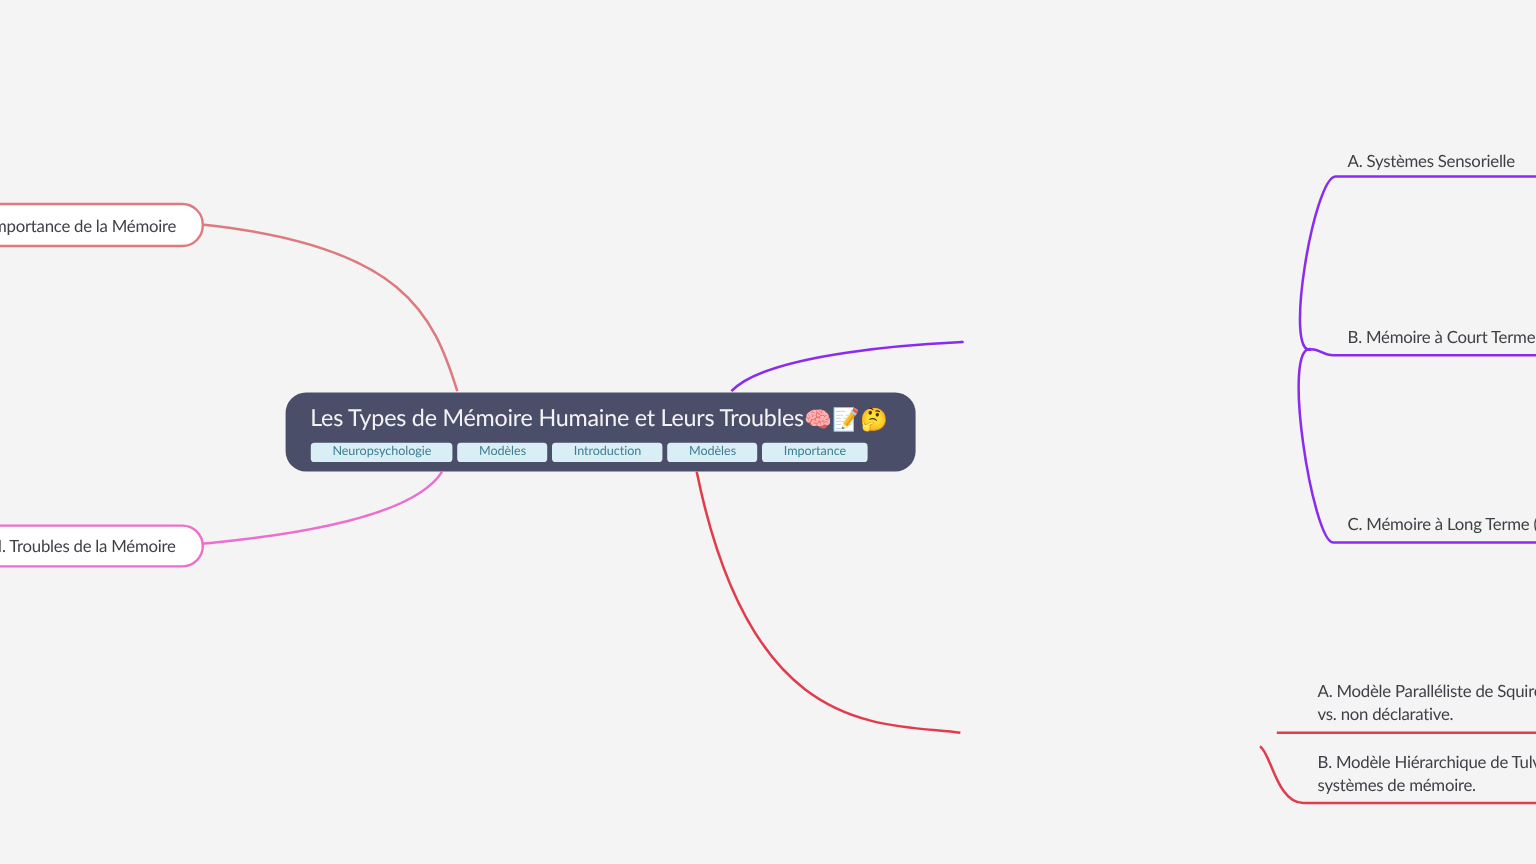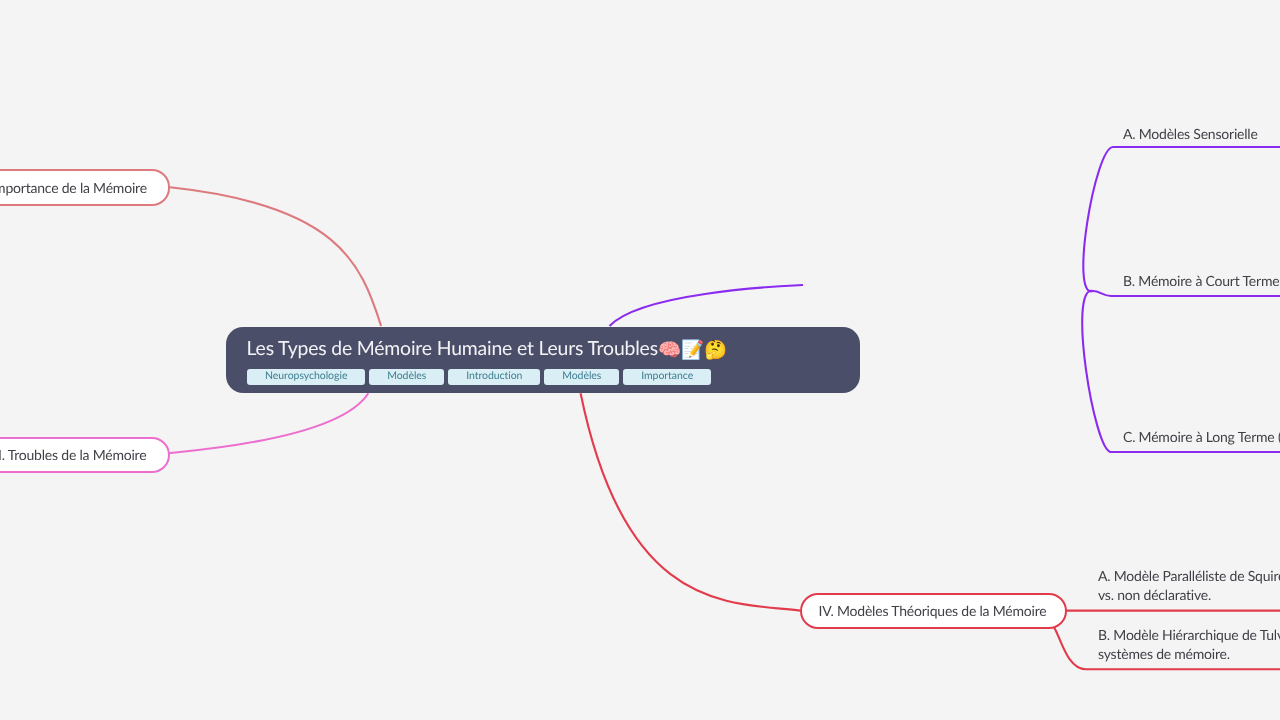"A. Modèles Sensorielle" div { text: Modèles -> Systèmes }
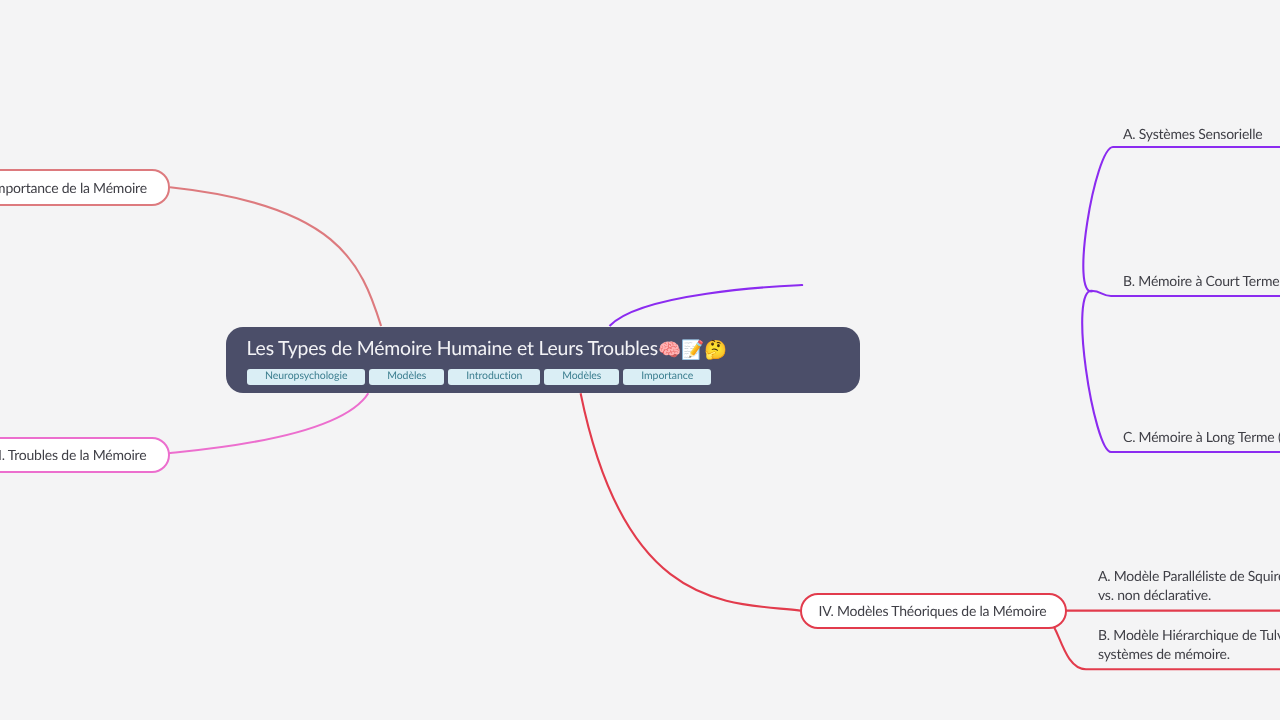"Les Types de Mémoire Humaine" #root { left: 226px -> 238px; width: 634px -> 525px }
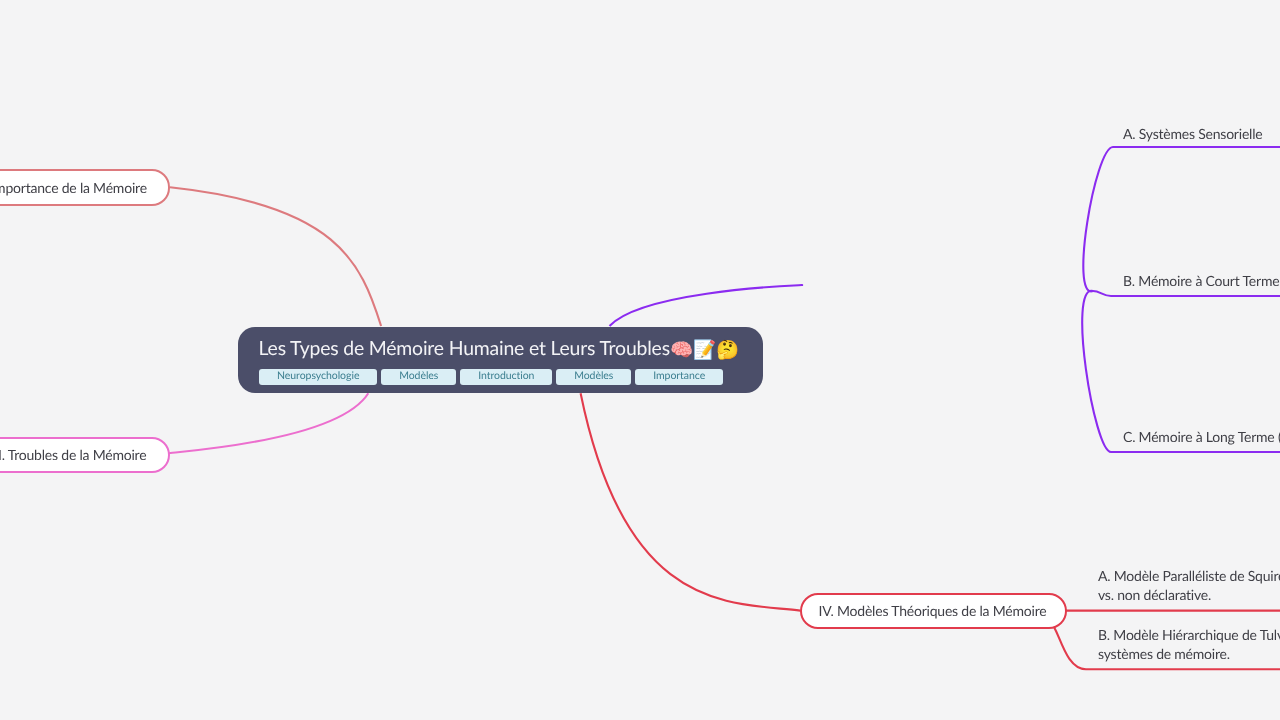"IV. Modèles Théoriques de la" div.pill { html: <div> <span>IV. Modèles Théoriques de la Mémoire</span> </div> -> none }
